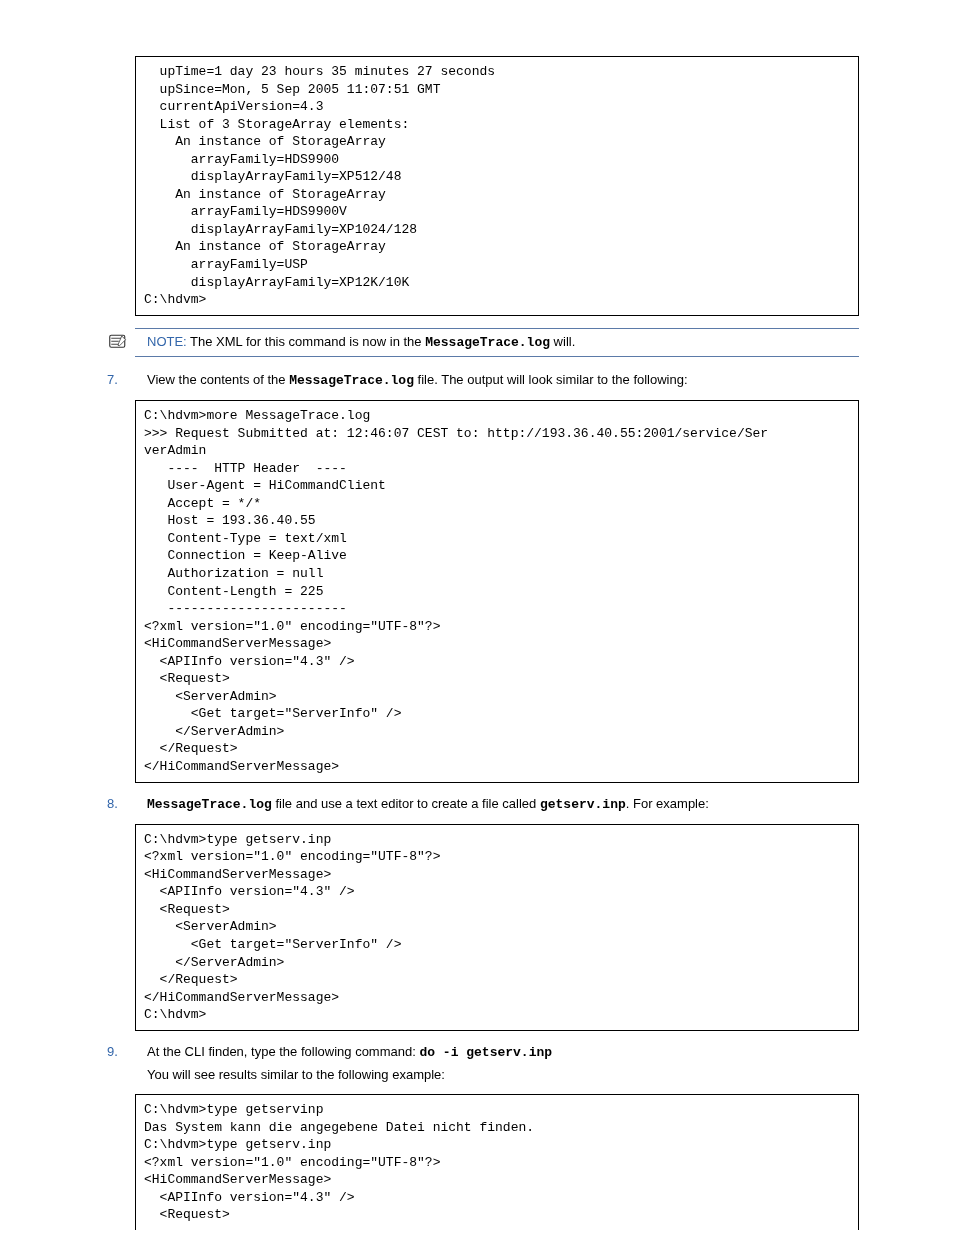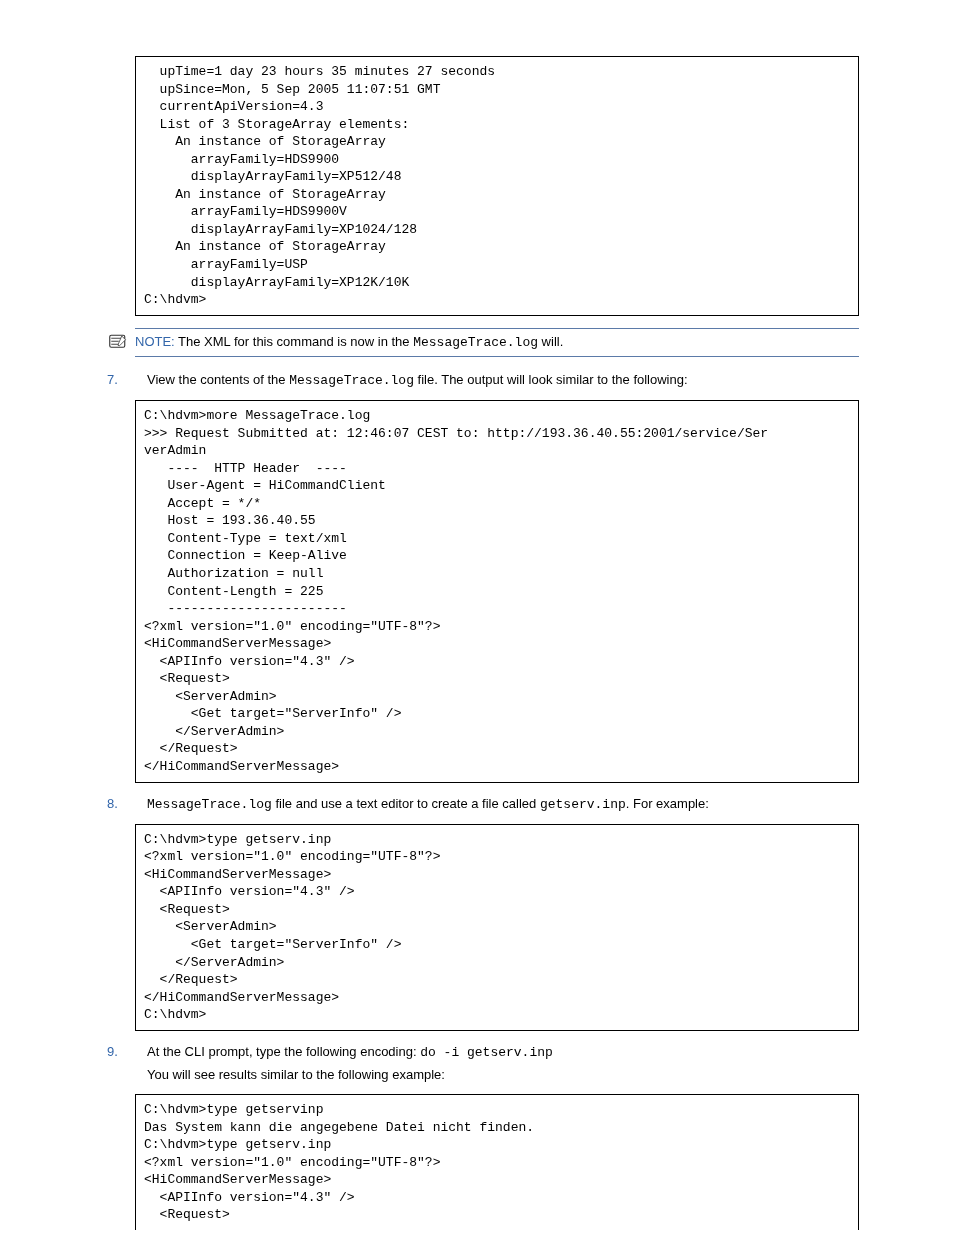"NOTE:" .note-label { margin-left: none -> 12px }
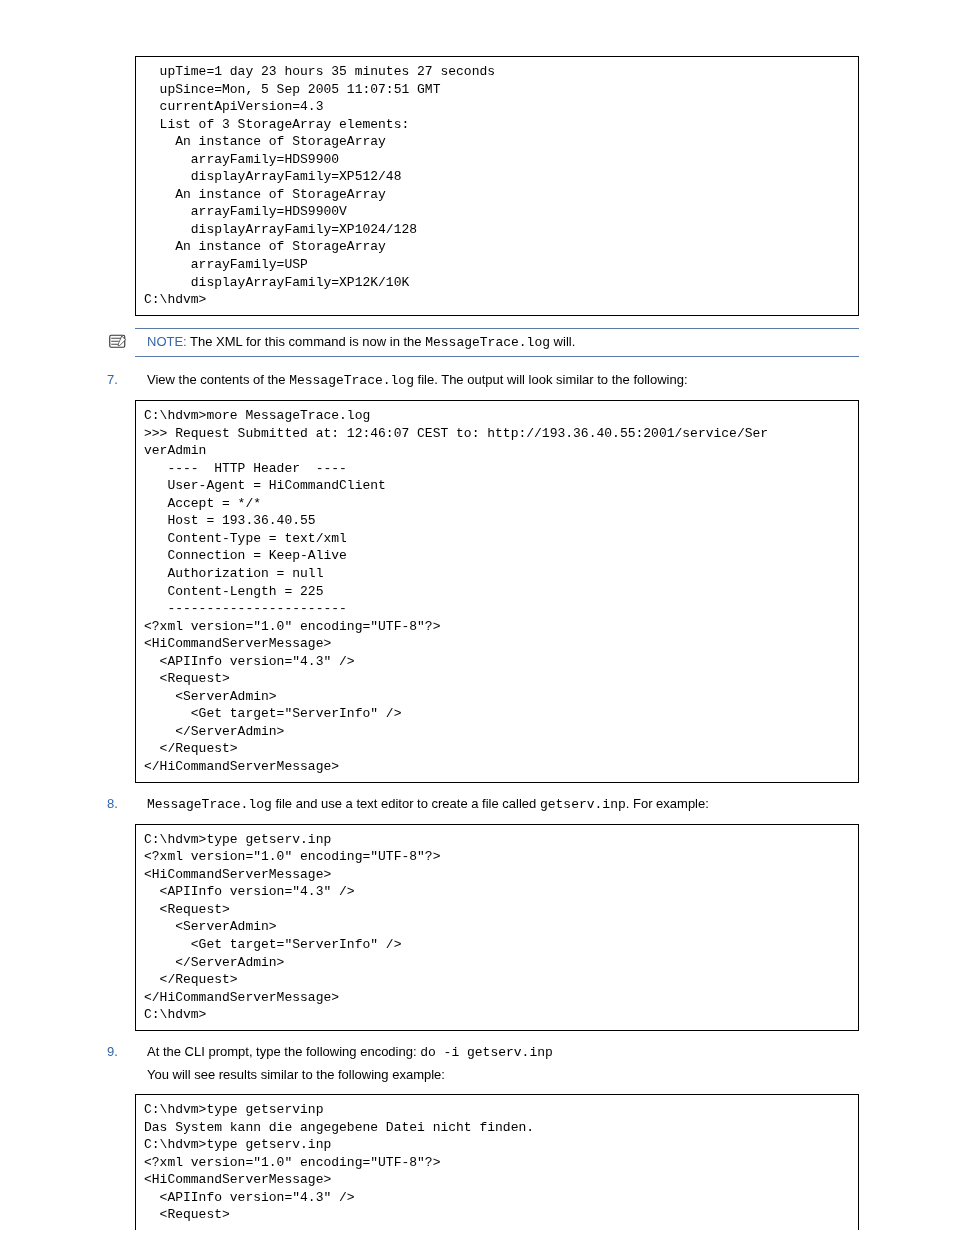"MessageTrace.log" .mono { font-weight: none -> bold }
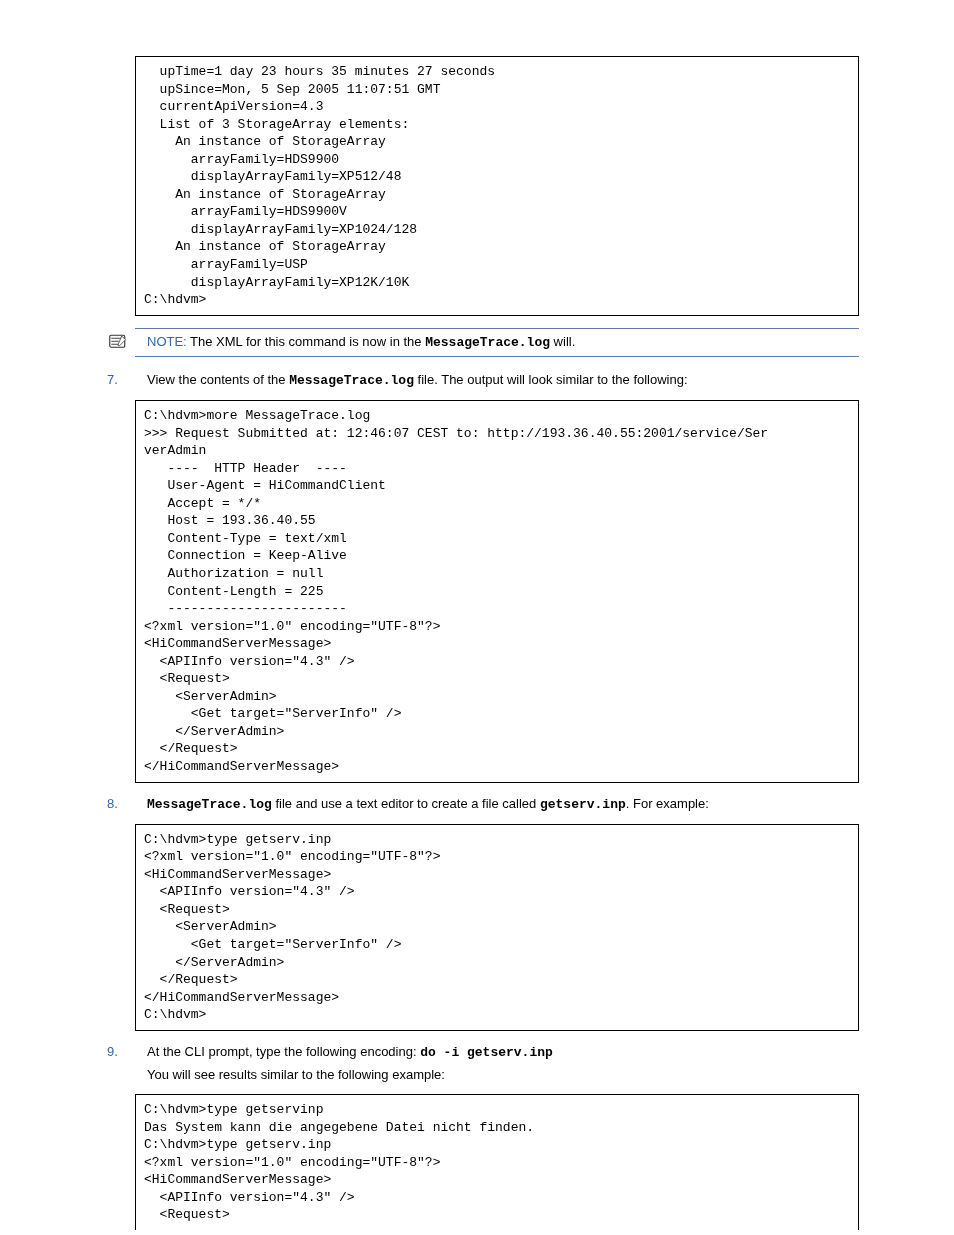"At the CLI prompt, type" span { text: prompt, type the following encoding -> finden, type the following command }
